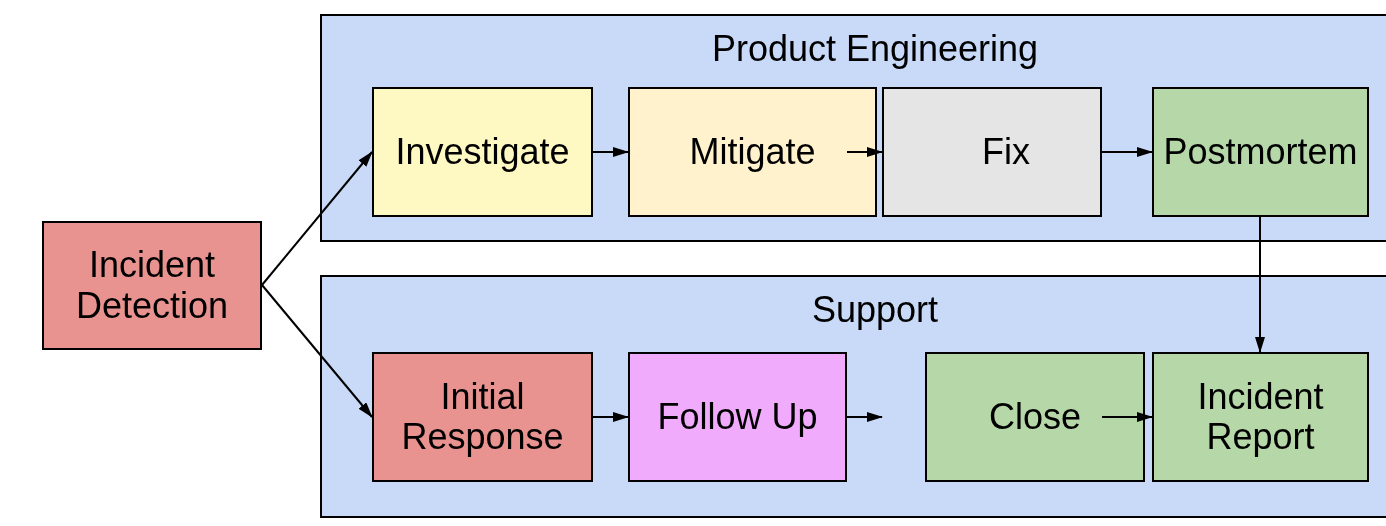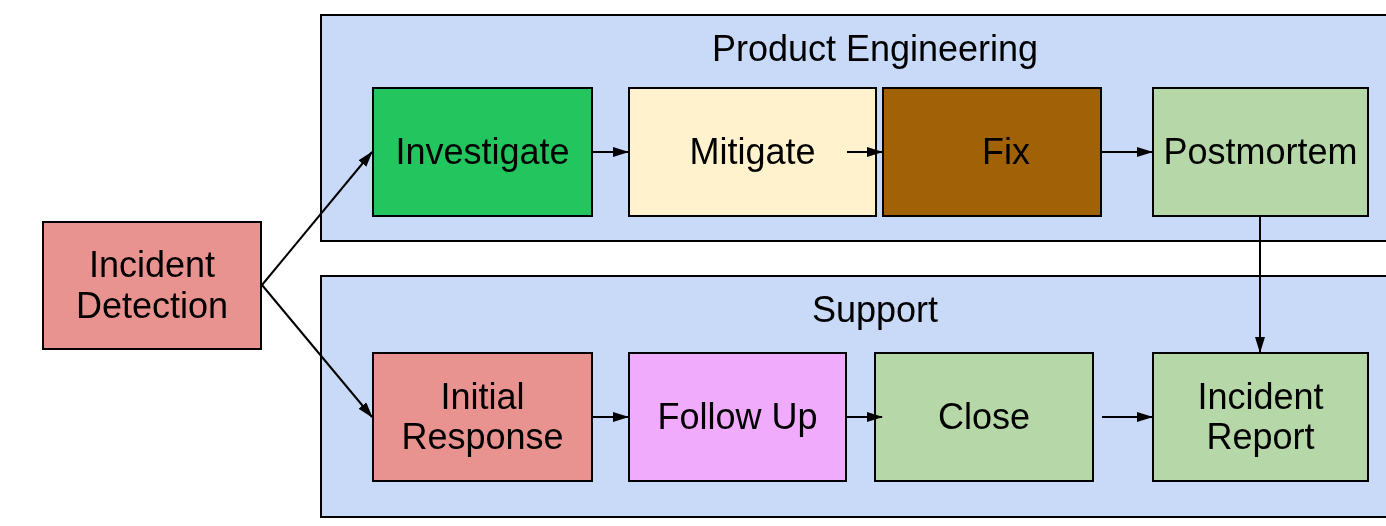"Investigate" div.node { background: #22c55e -> #fef9c3 }
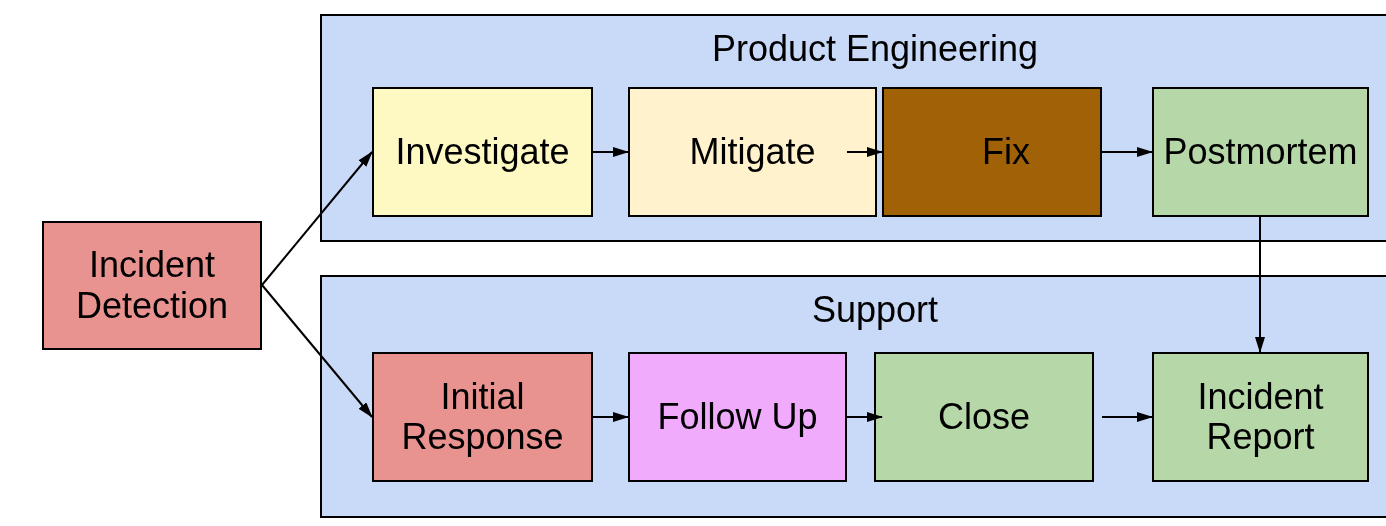"Fix" div.node { background: #a16207 -> #e5e5e5 }
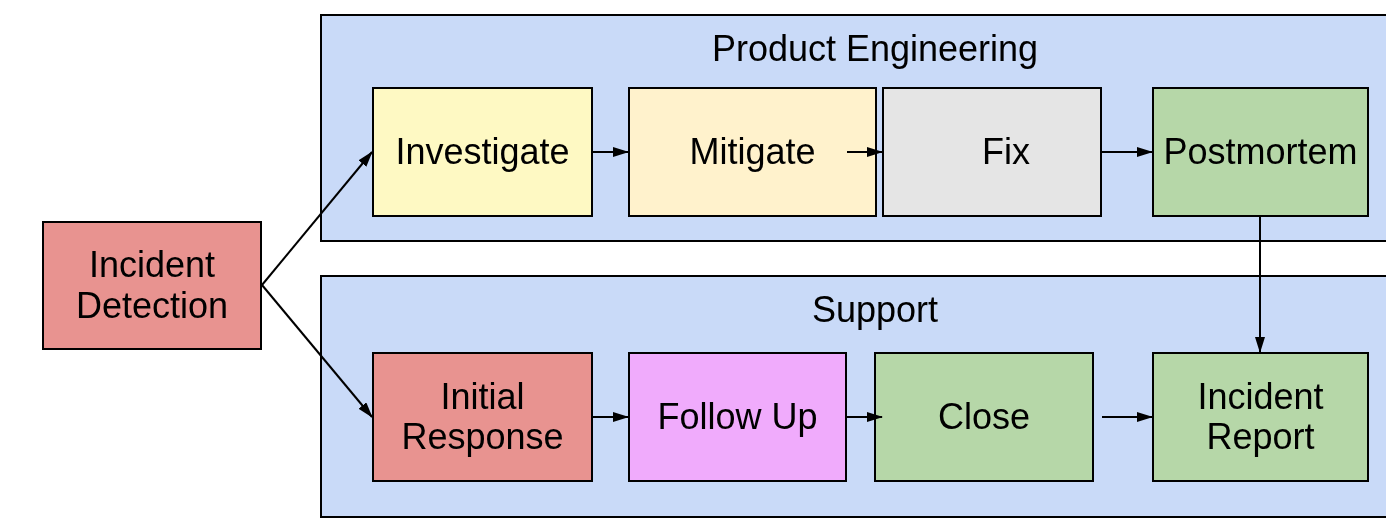"Close" div.node { left: 845px -> 896px }
